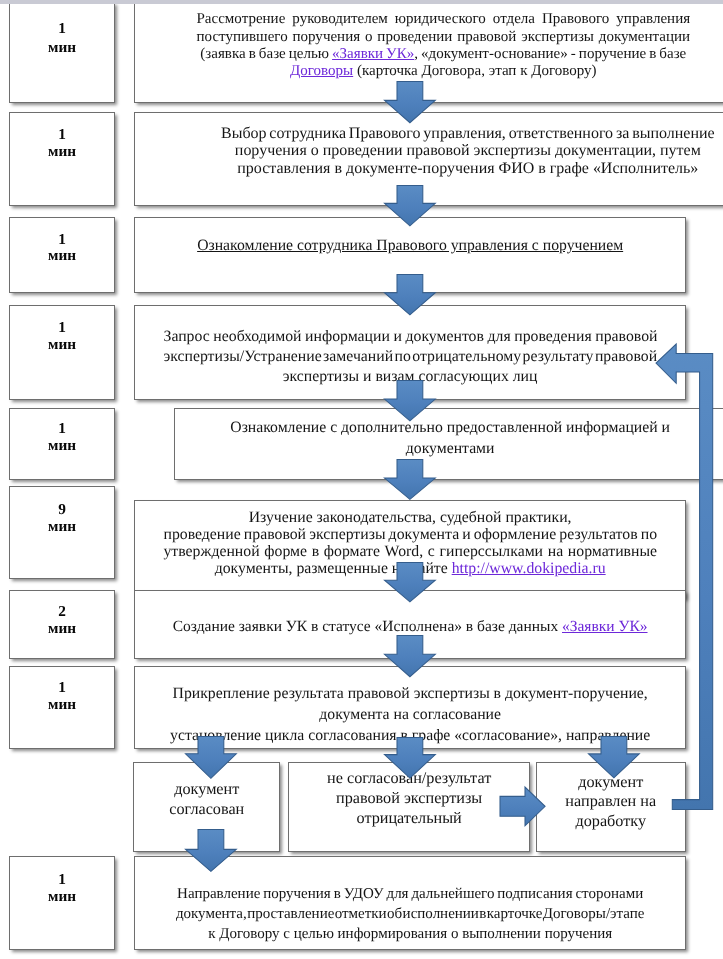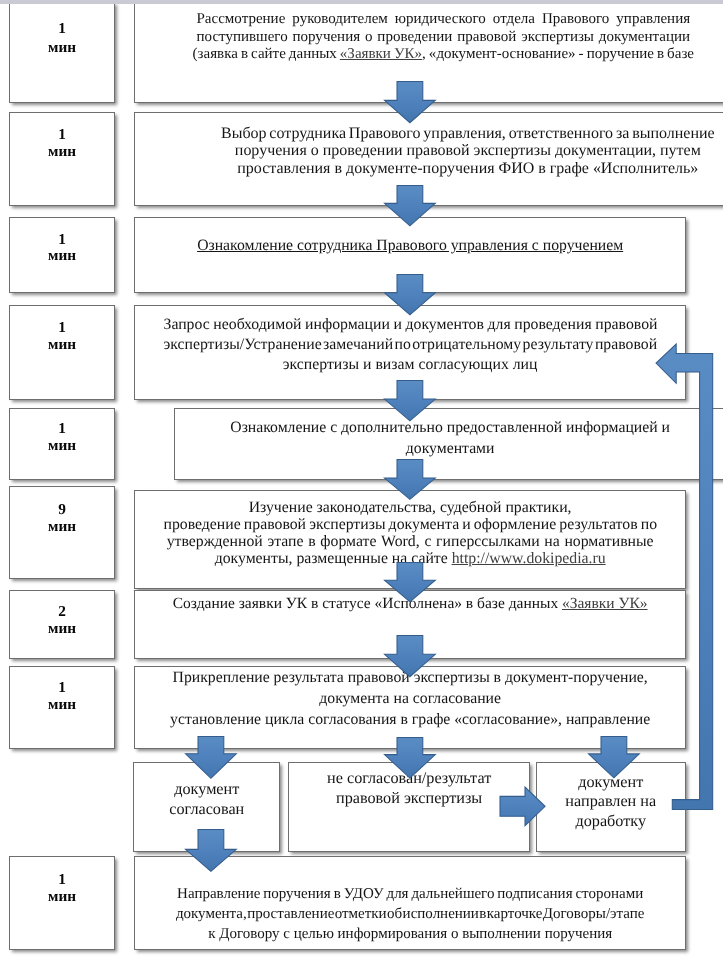"(заявка в сайте данных" span { text: сайте данных -> базе целью }
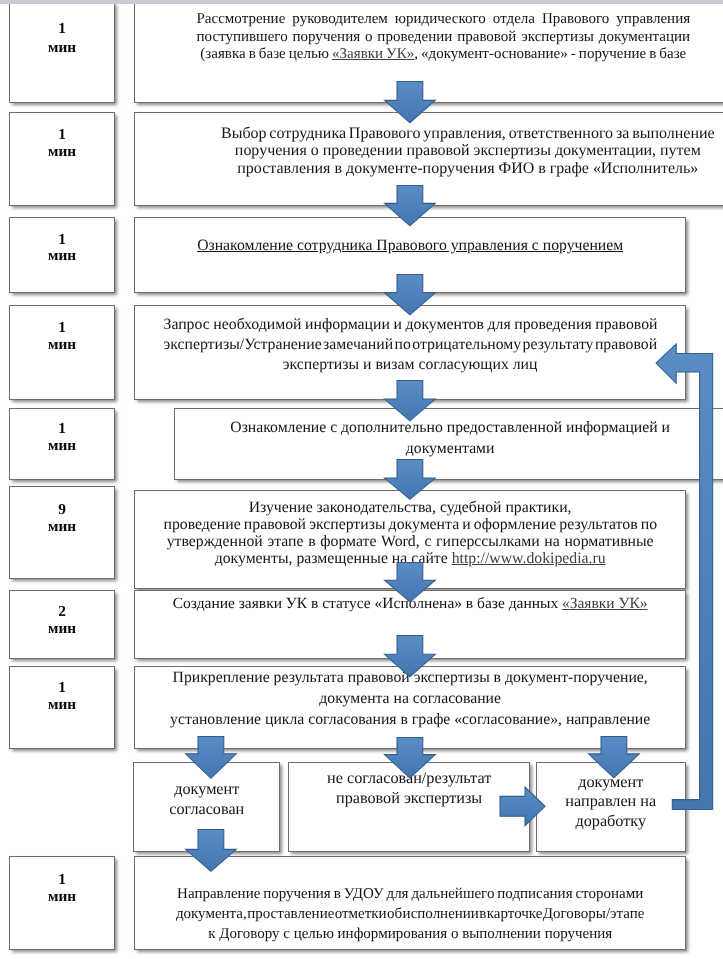"«Заявки УК»" .lnk { color: #404040 -> #6d28d9 }
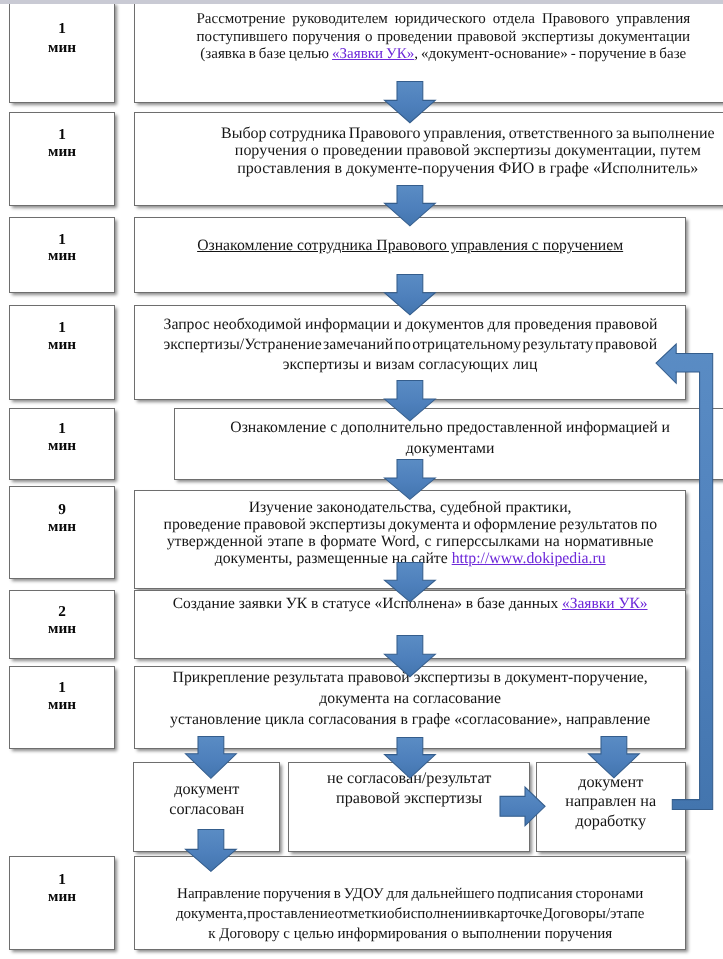"Договоры (карточка Договора, этап к" div.ln { html: none -> <div><span>Договоры</span><span> (карточка Договора, этап к Договору)</span></div> }
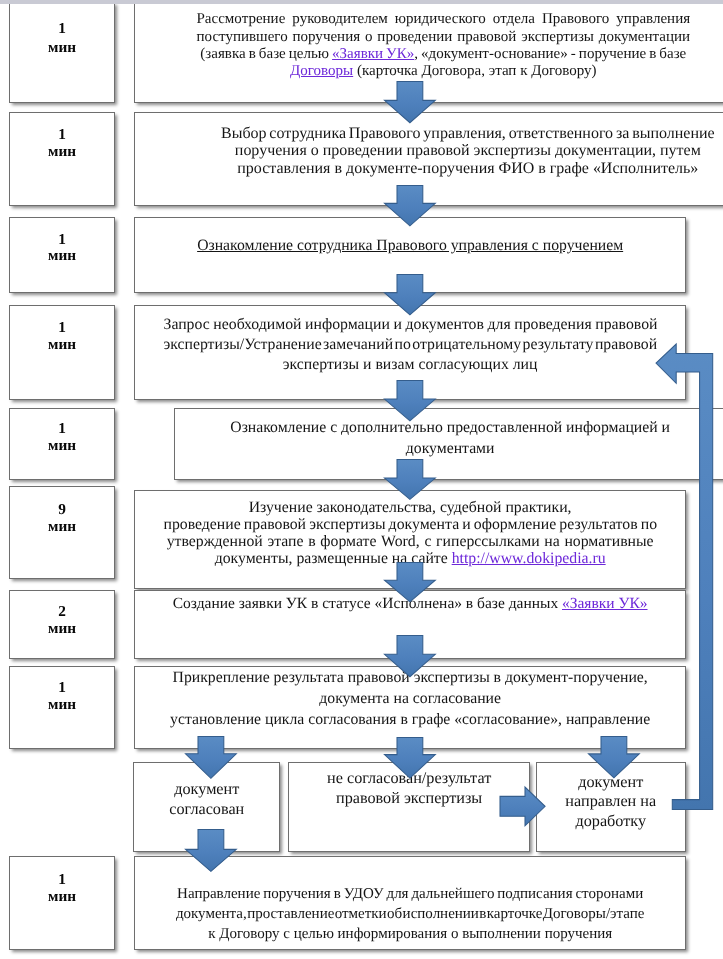"Запрос необходимой информации и" div.ln { margin-top: none -> 12px }
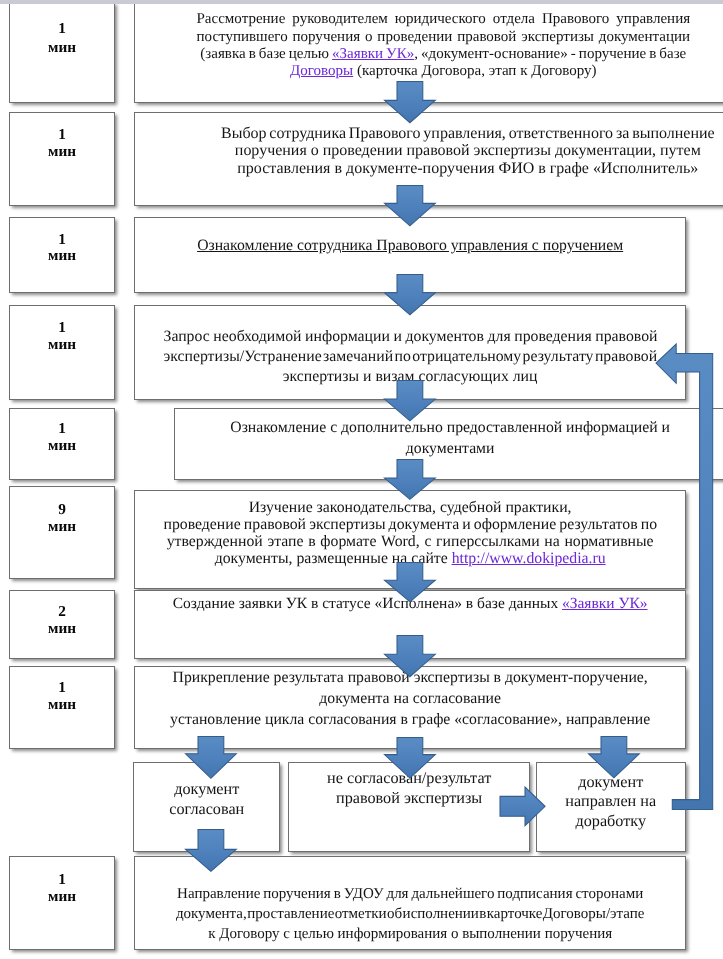"Изучение законодательства, судебной" div.box { top: 490px -> 500px }
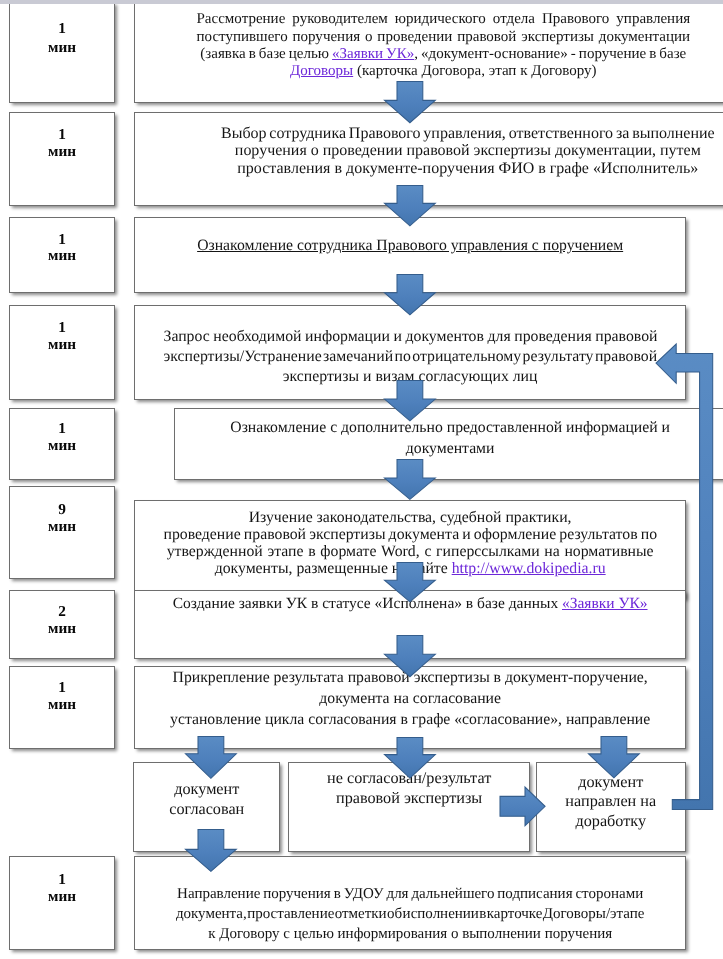"утвержденной этапе в формате Word," span { text: этапе -> форме }
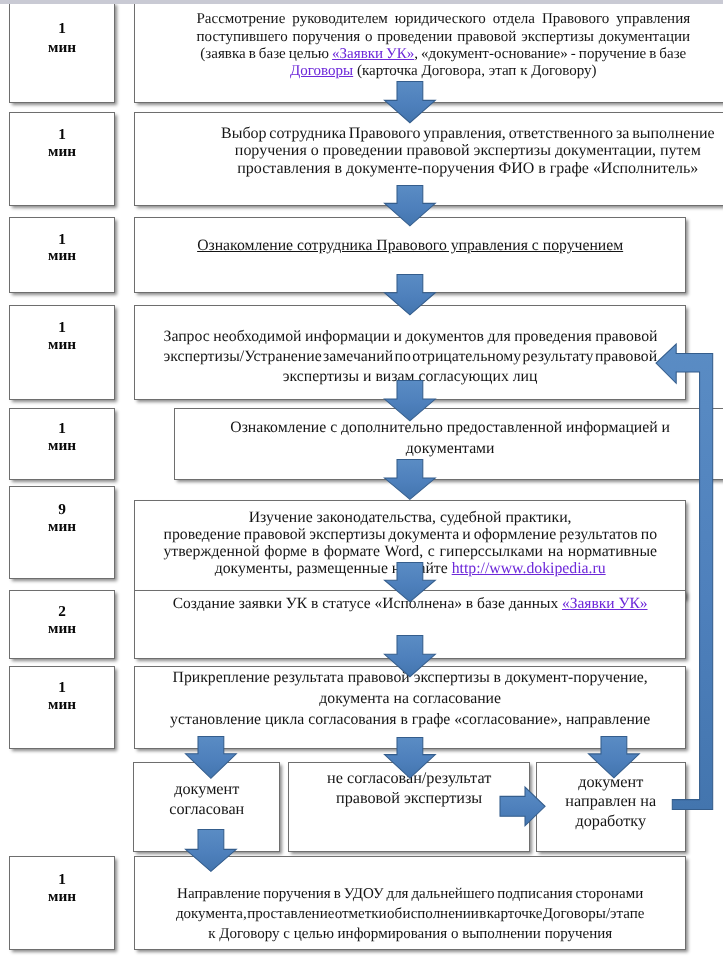"Создание заявки УК в статусе" div.para { padding-top: 3px -> 26px }
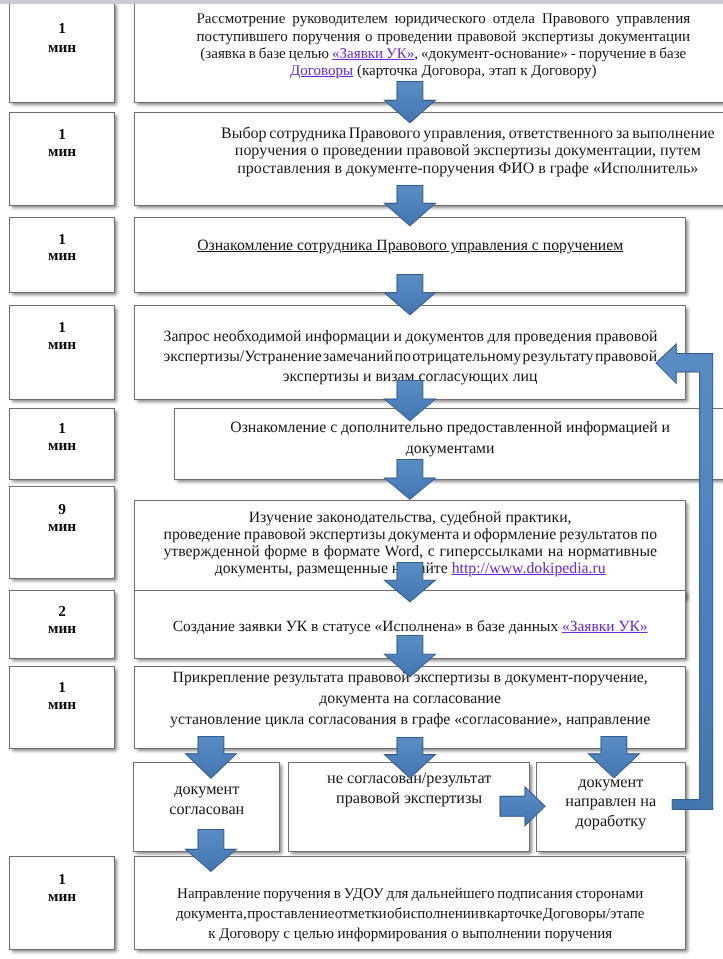"Прикрепление результата правовой" div.para { padding-top: 0 -> 16px }
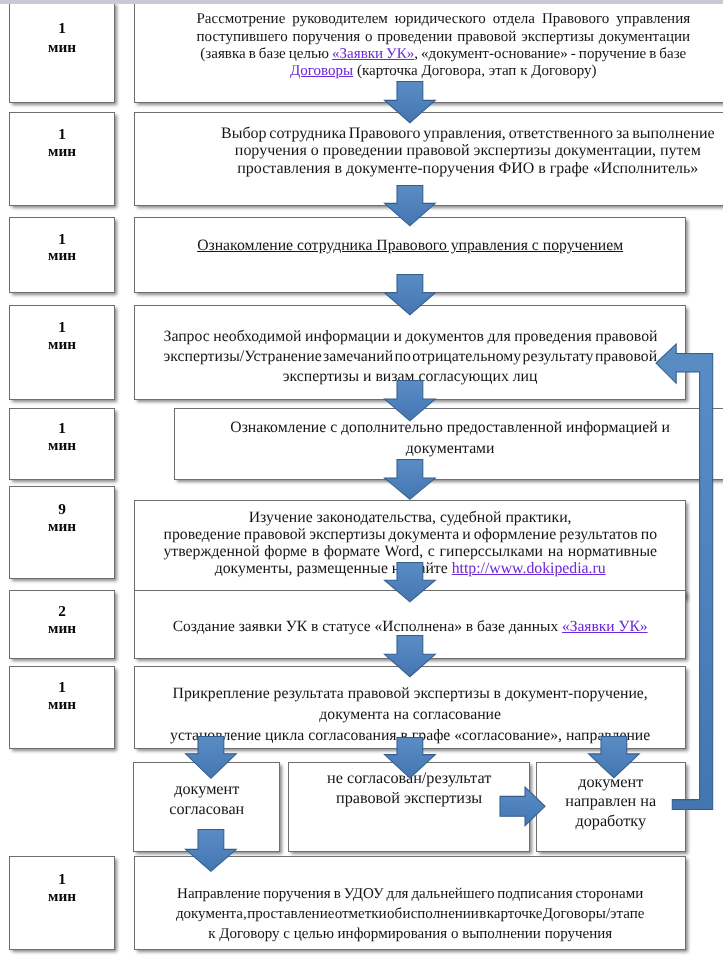"отрицательный" div.ln { html: none -> <div><span>отрицательный</span></div> }
